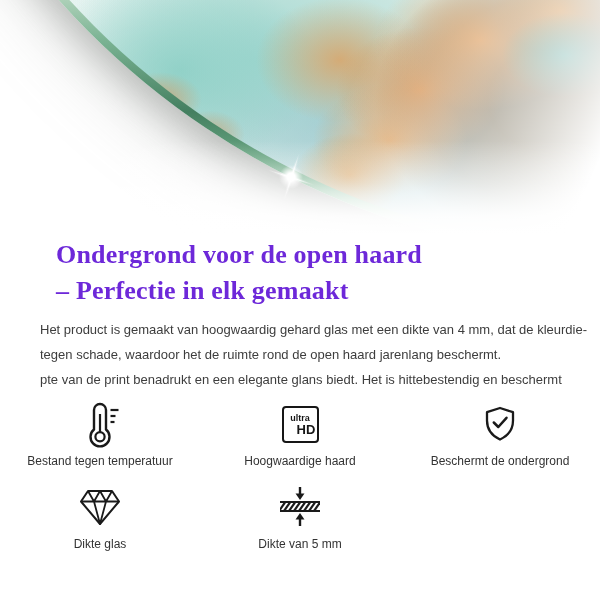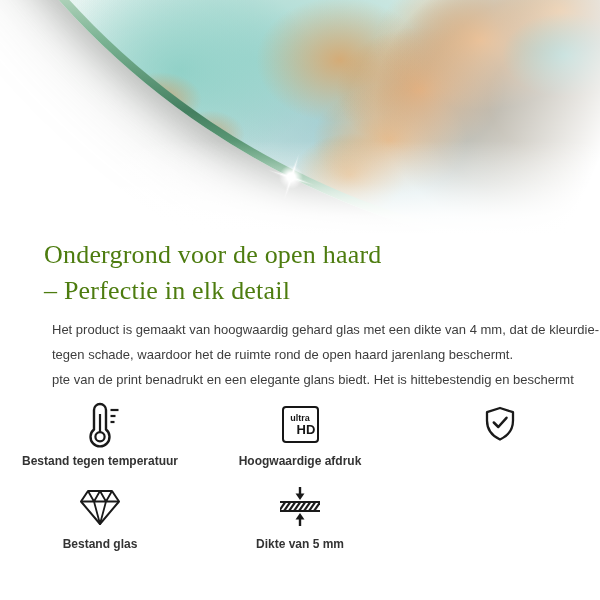"Ondergrond voor de open haard" .title { color: #4d7c0f -> #6d28d9; font-weight: 400 -> 700; margin: 2px 0 0 4px -> 2px 0 0 16px }
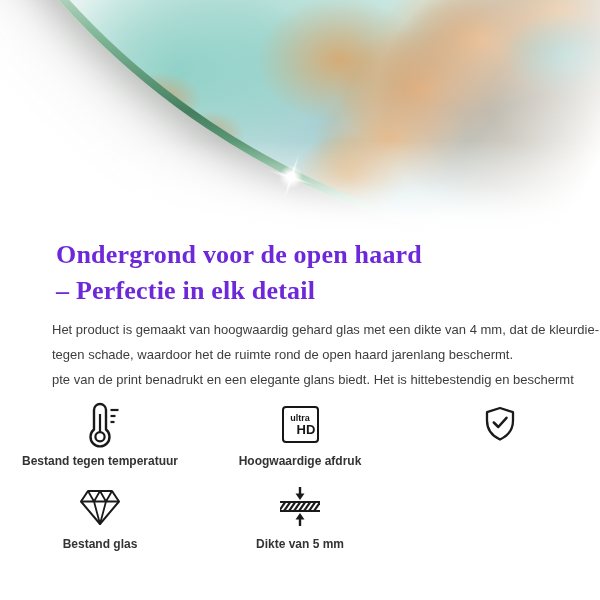"– Perfectie in elk detail" span { text: detail -> gemaakt }
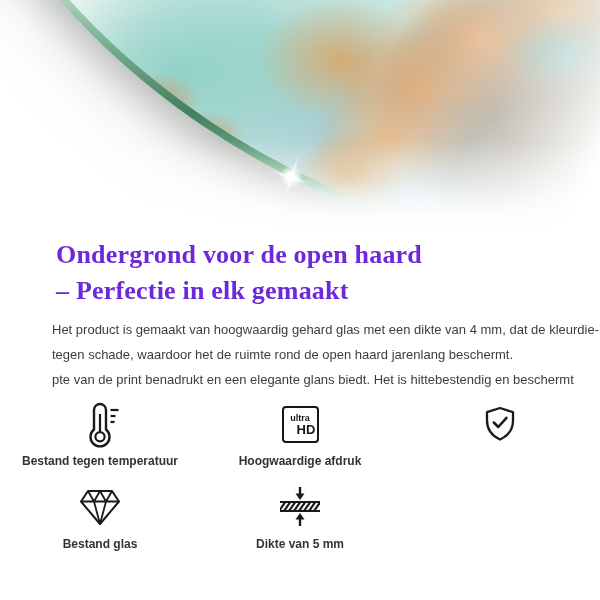"Het product is gemaakt van" .desc { padding: 0 52px -> 0 40px }
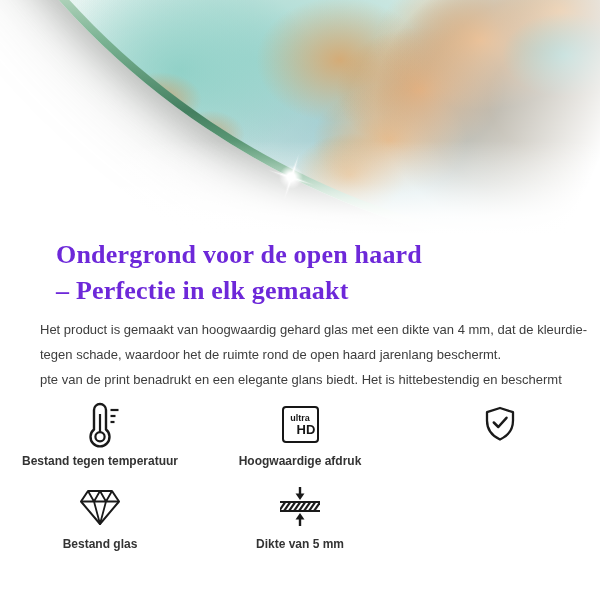"Bestand tegen temperatuur" .feature-label { font-weight: bold -> none }
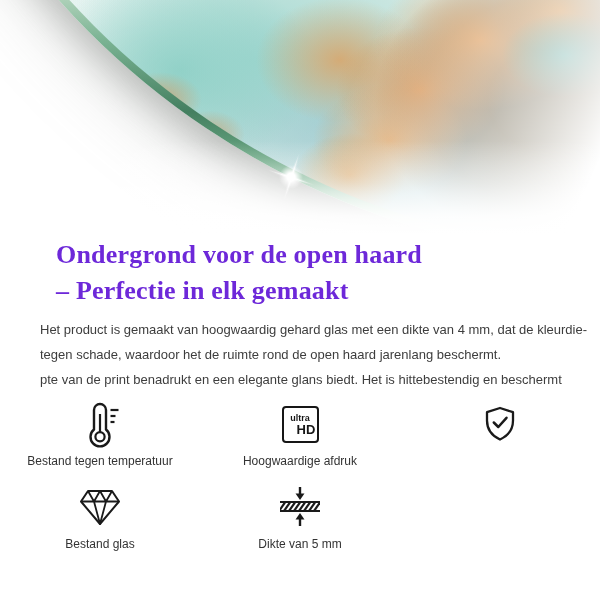"Hoogwaardige afdruk" div.feature-label { text: afdruk -> haard }
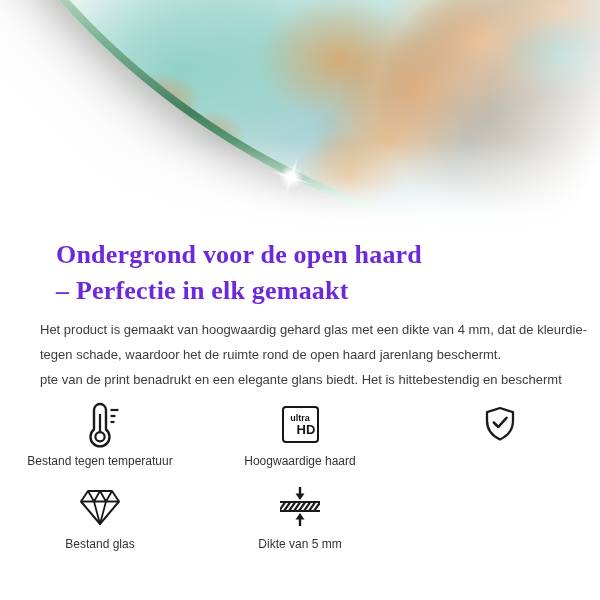"Beschermt de ondergrond" div.feature-label { html: none -> <div>Beschermt de ondergrond</div> }
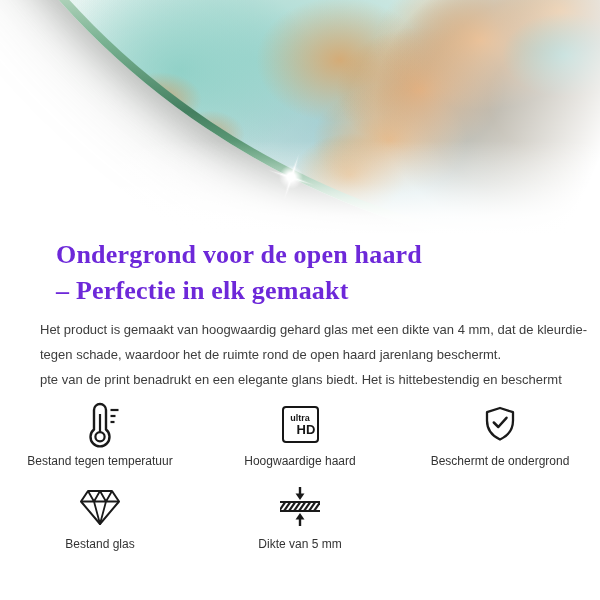"Bestand glas" div.feature-label { text: Bestand -> Dikte }
